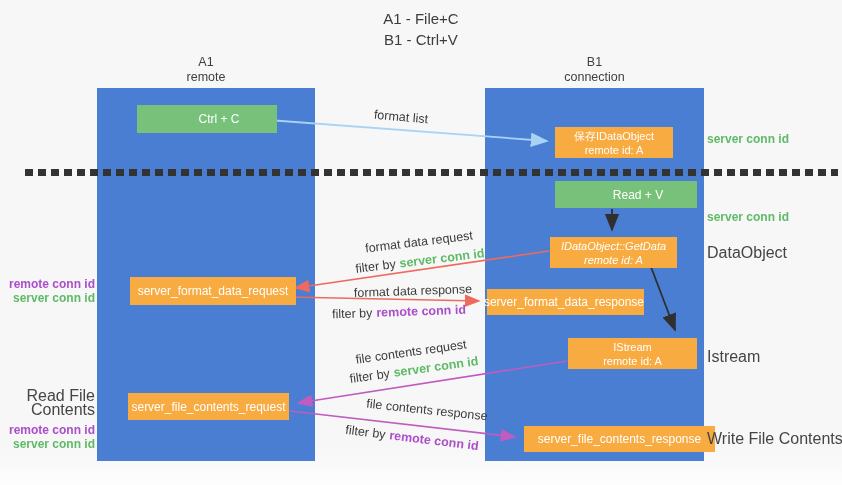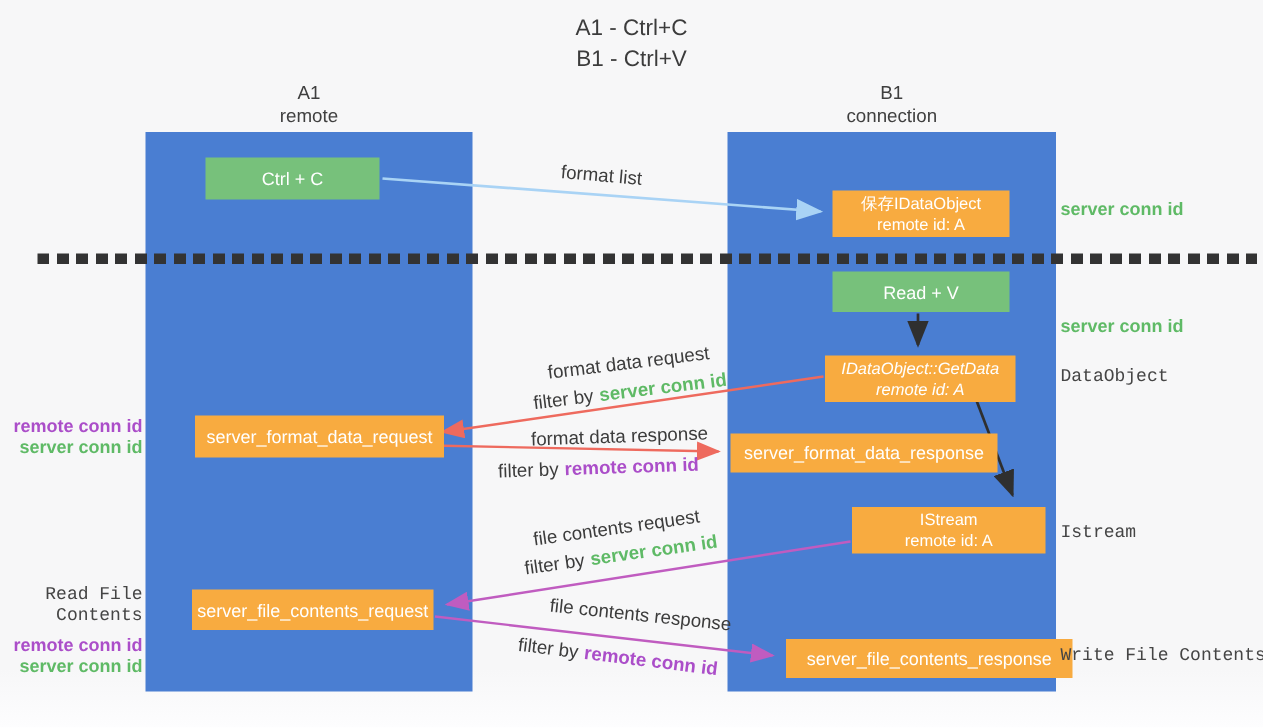"A1 - Ctrl+C" div { text: Ctrl+C -> File+C }
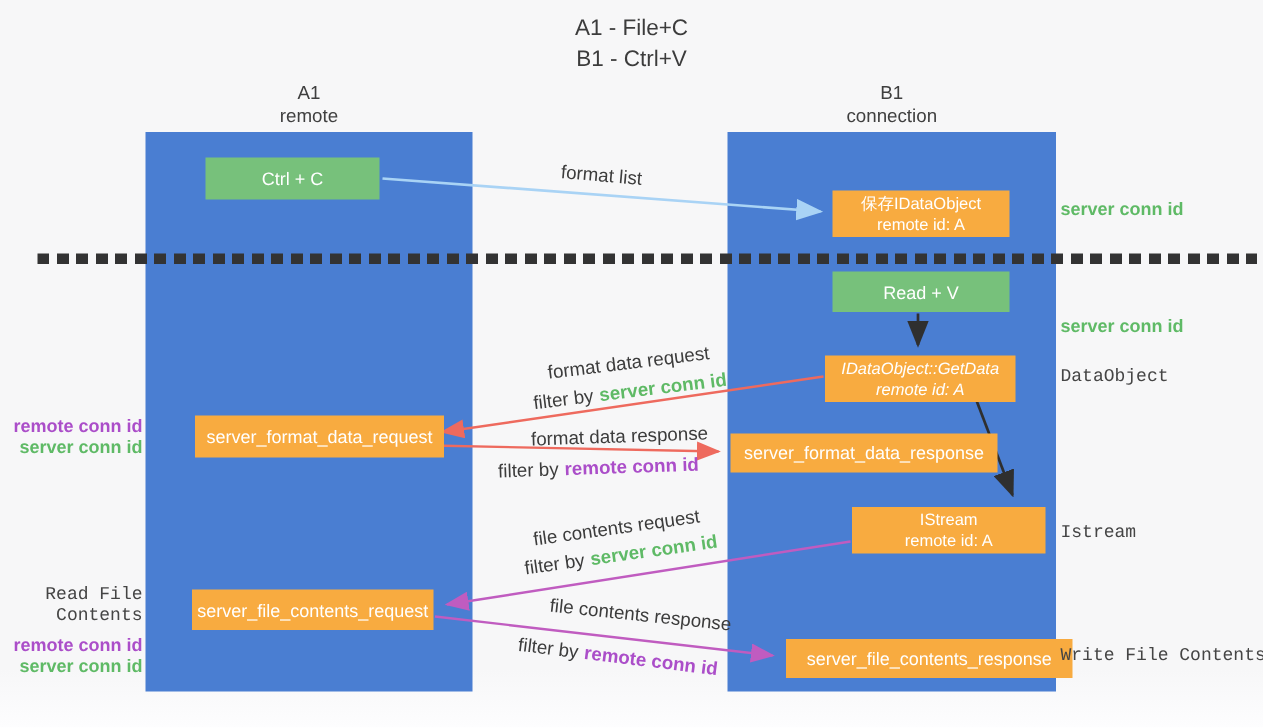"Ctrl + C" .green { padding-left: none -> 24px }
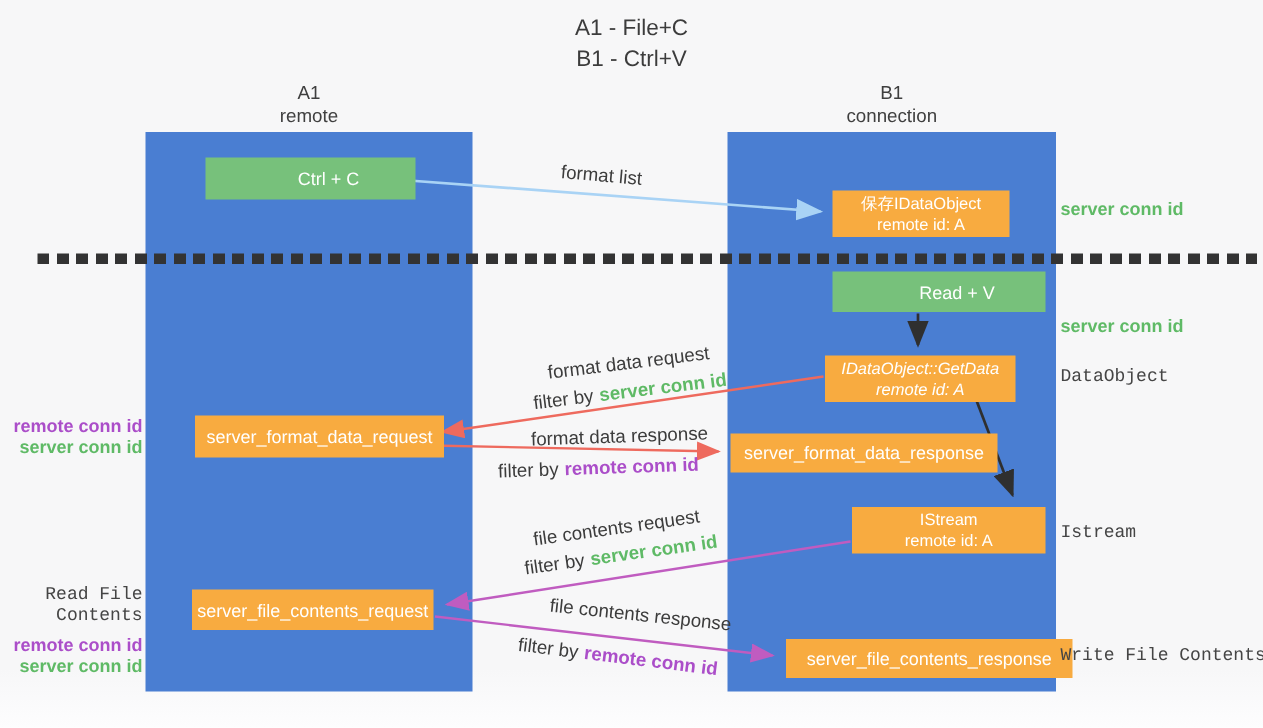"DataObject" .dark-label { font-family: Liberation Mono, monospace -> none; font-size: 12px -> 16px }
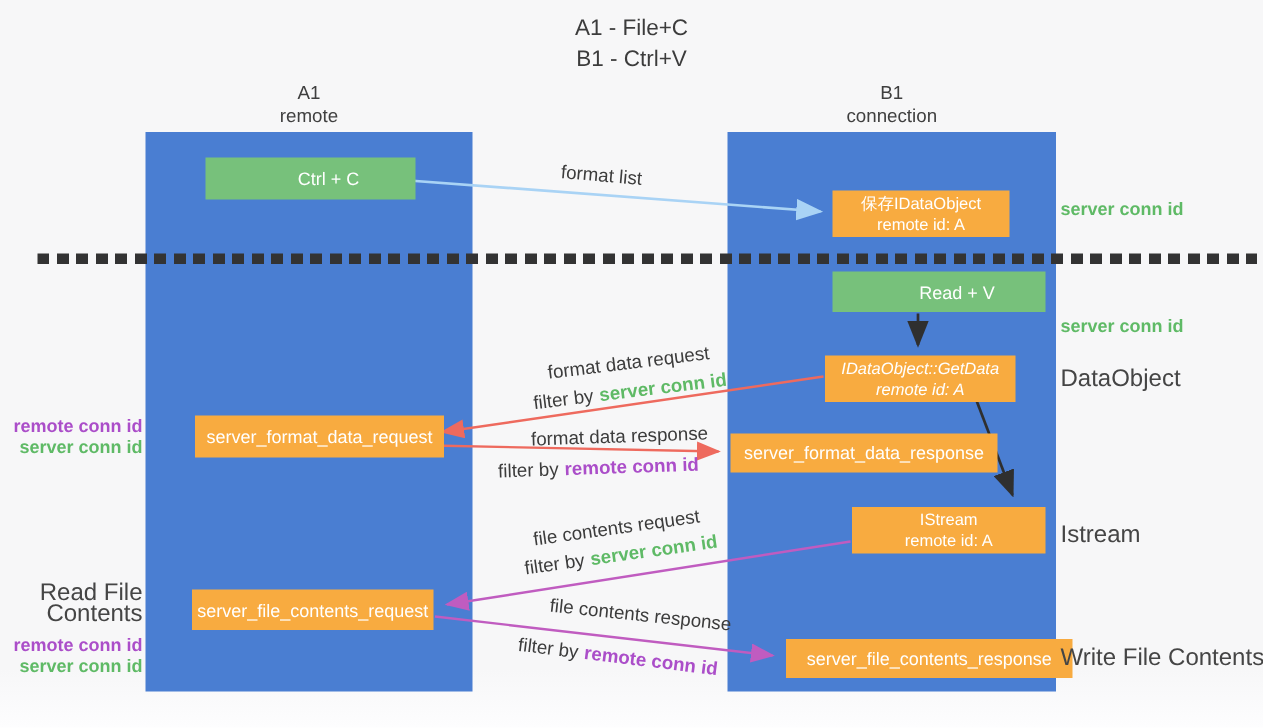"server_format_data_response" div.box { align-items: none -> flex-end; width: 178px -> 157px }
